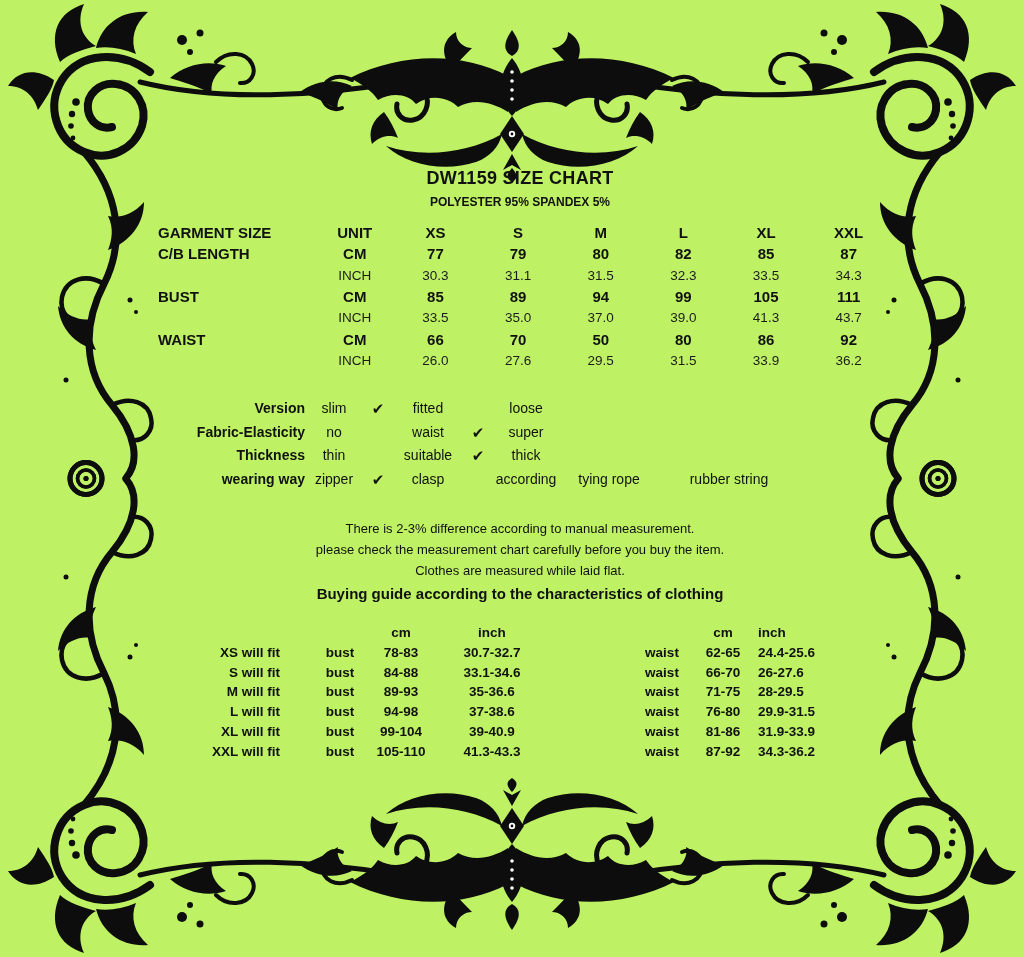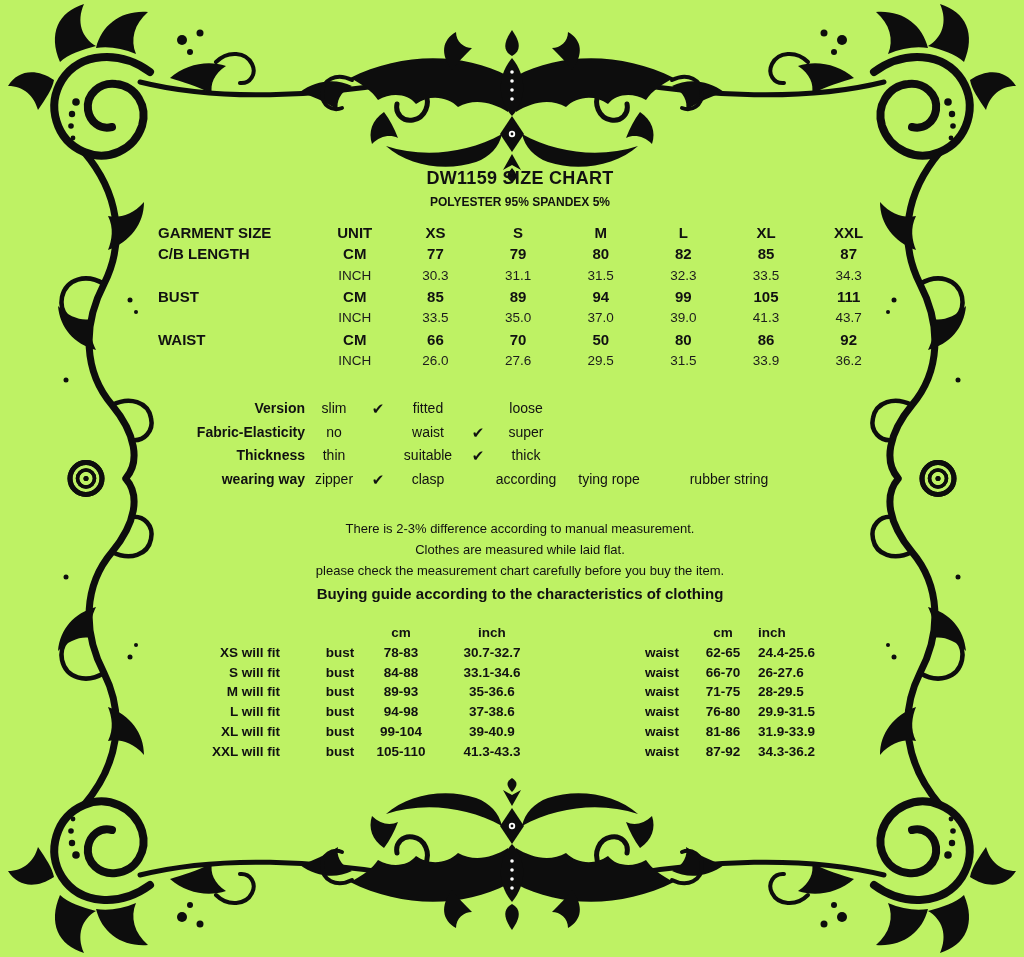"Clothes are measured while laid" div { order: before "please check the measurement chart" -> after "please check the measurement chart" }
